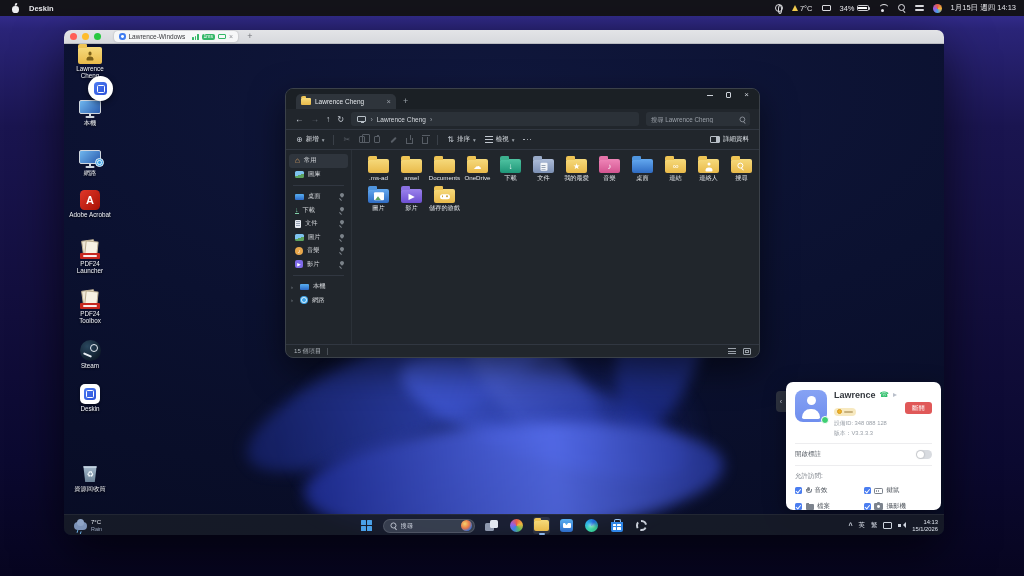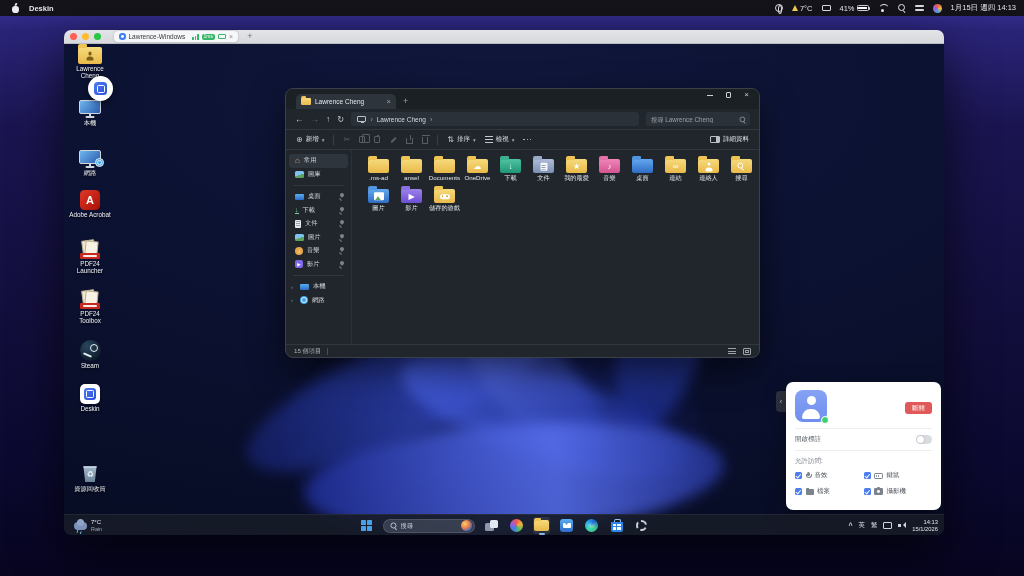"41%" span { text: 41% -> 34% }
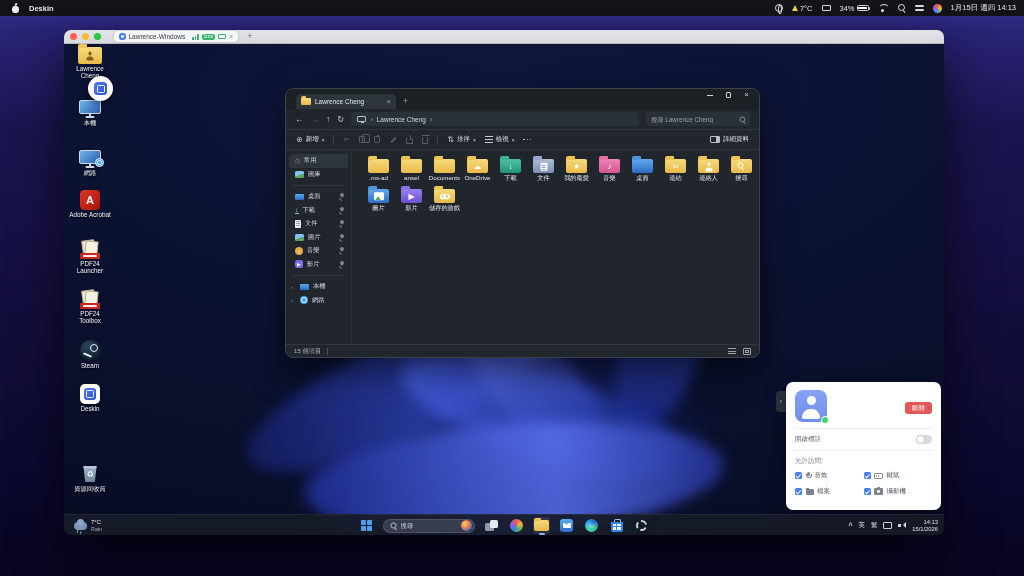"Lawrence" div.p-info { html: none -> <div> <div> <span>Lawrence</span> <span>☎</span> <span></span> </div> <div> <span></span> <span></span> </div> <div>設備ID: 348 088 128</div> <div>版本：V3.3.3.3</div> </div> }
